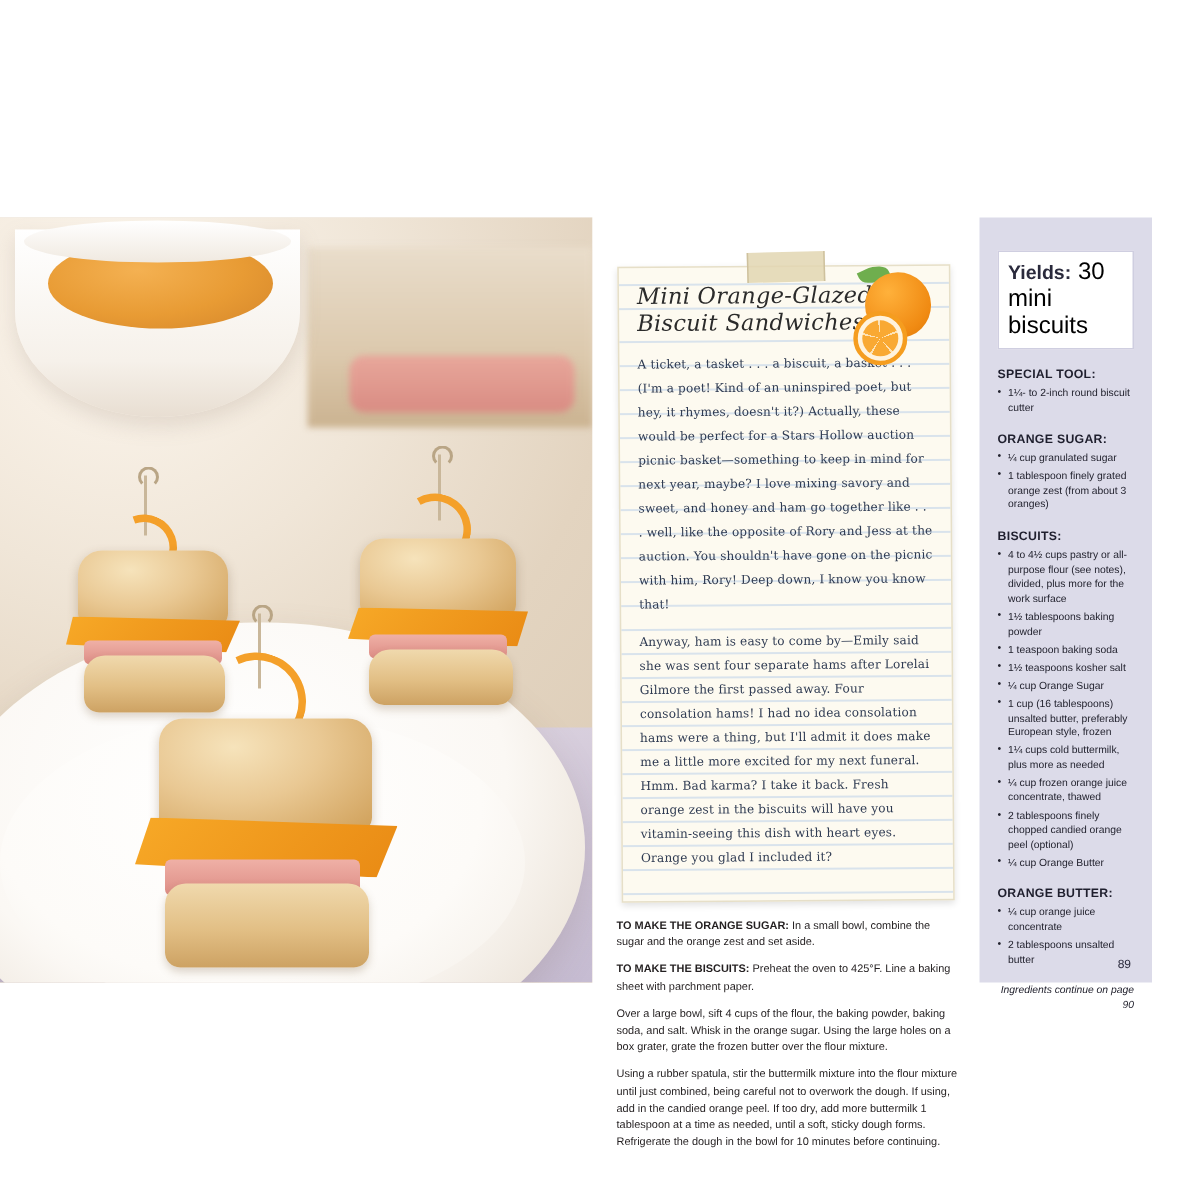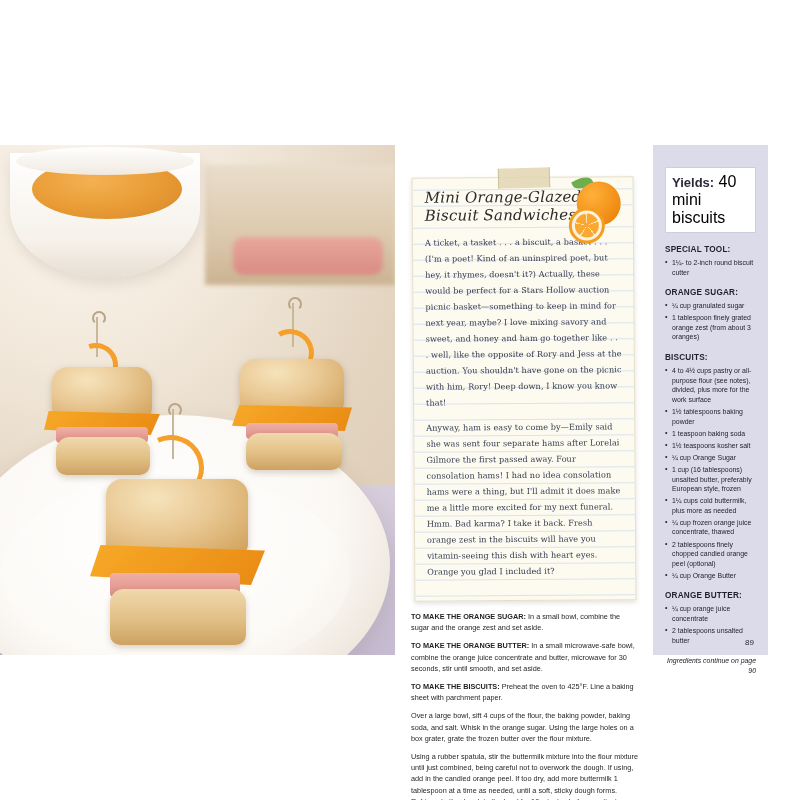"40 mini biscuits" span.y-val { text: 40 -> 30 }
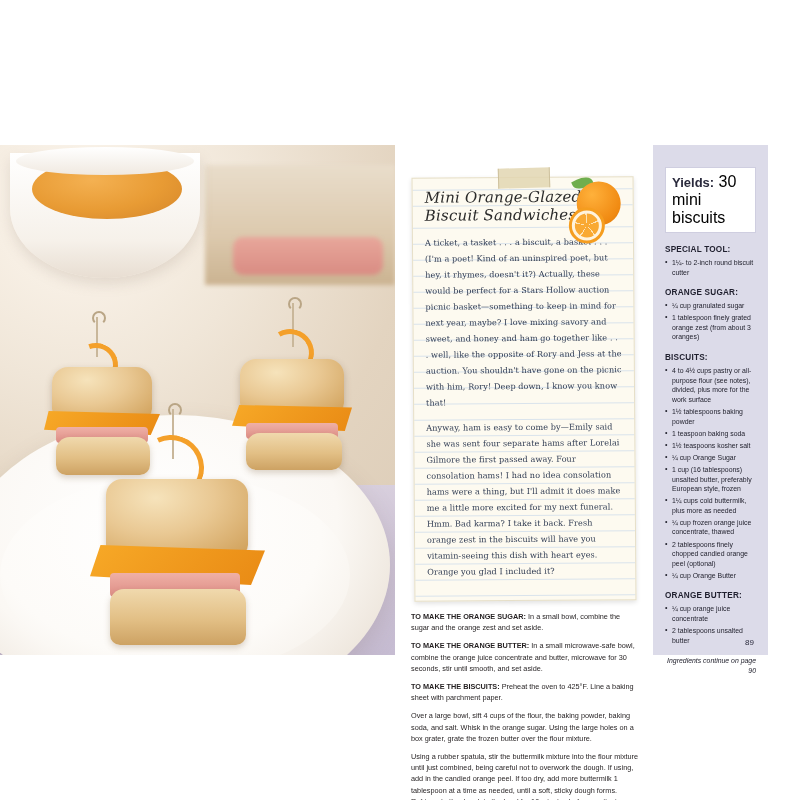"TO MAKE THE ORANGE BUTTER:" p { html: <p><b>TO MAKE THE ORANGE BUTTER:</b><span> In a small microwave-safe bowl, combine the orange juice concentrate and butter, microwave for 30 seconds, stir until smooth, and set aside.</span></p> -> none }
